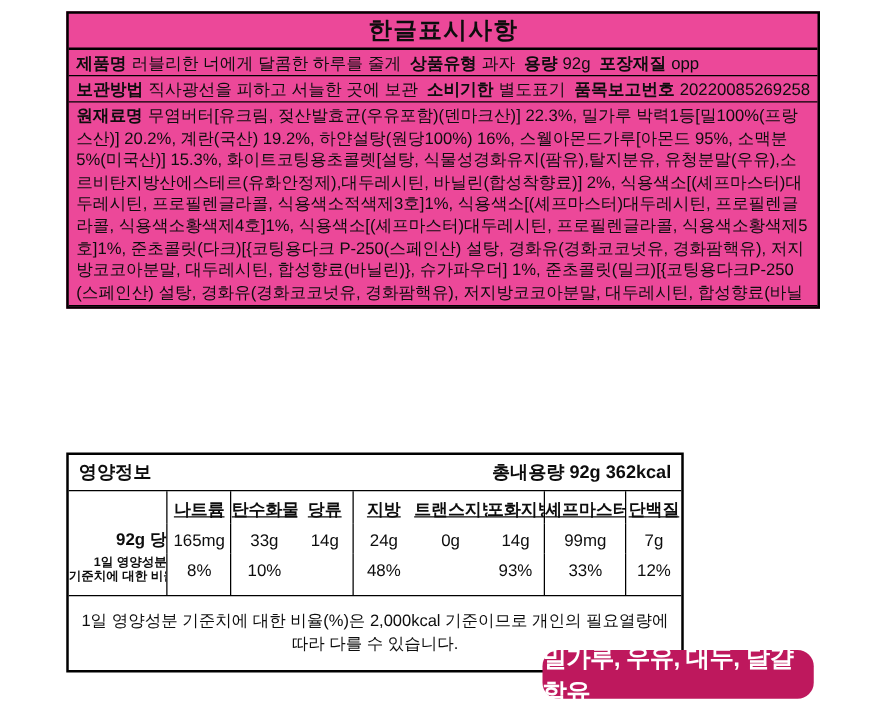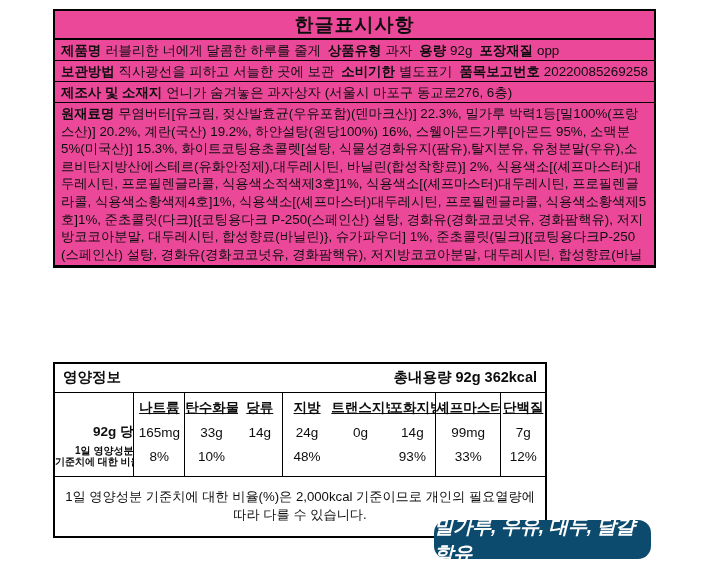"제조사 및 소재지 언니가 숨겨놓은" div.lt-row { html: <div> <span>제조사 및 소재지</span><span>언니가 숨겨놓은 과자상자 (서울시 마포구 동교로276, 6층)</span> </div> -> none }
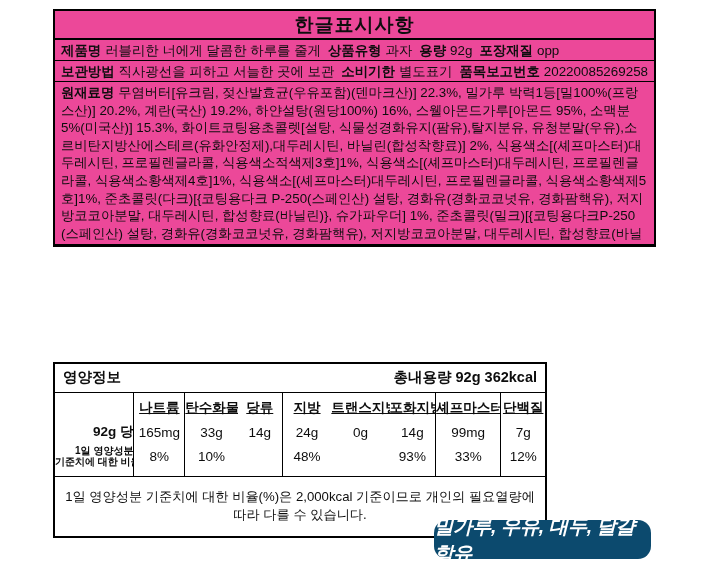"밀가루, 우유, 대두, 달걀 함유" div.allergen-badge { background: #0c4a6e -> #be185d; font-style: italic -> none }
